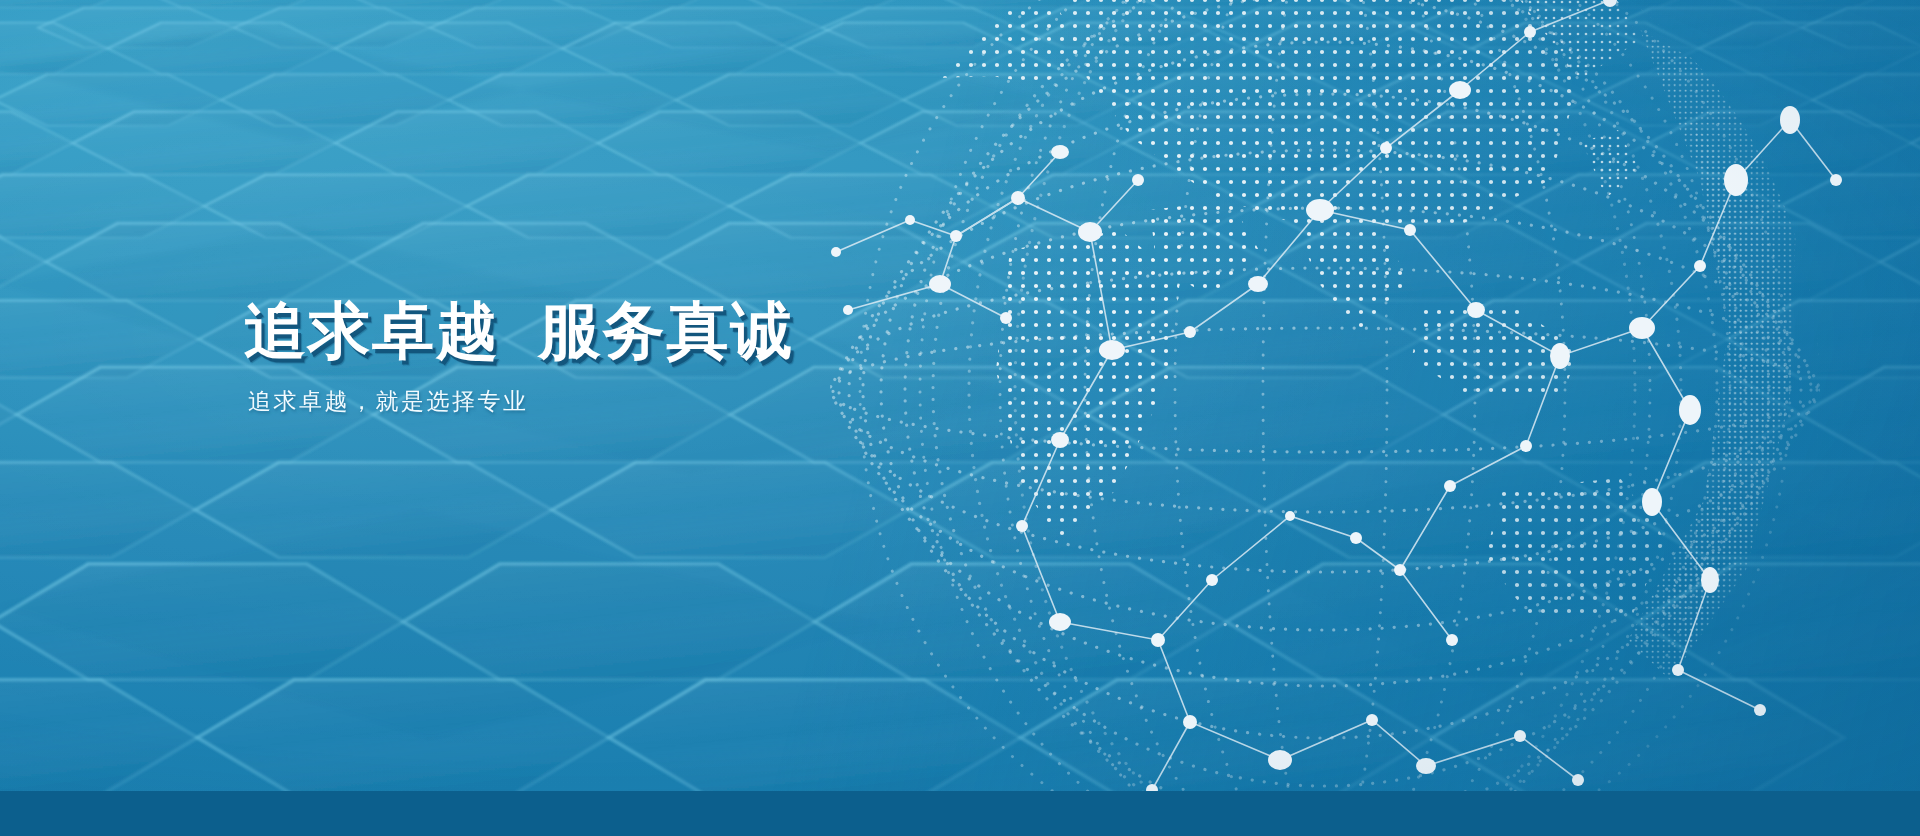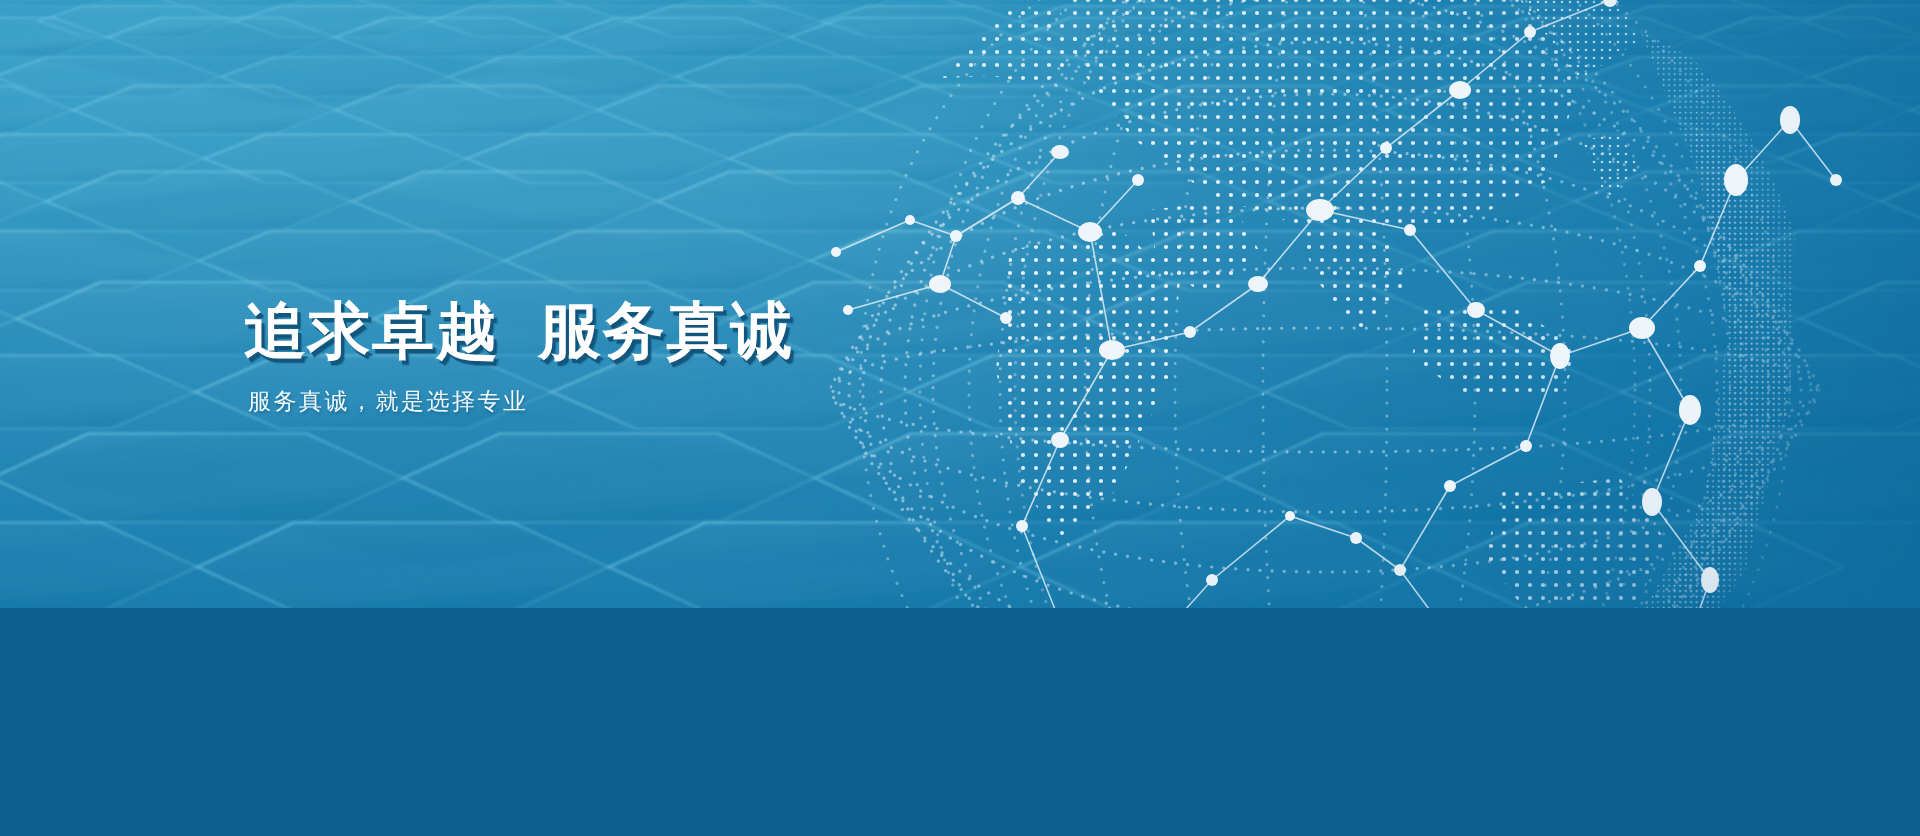"追求卓越 服务真诚" #stage { height: 608px -> 791px }
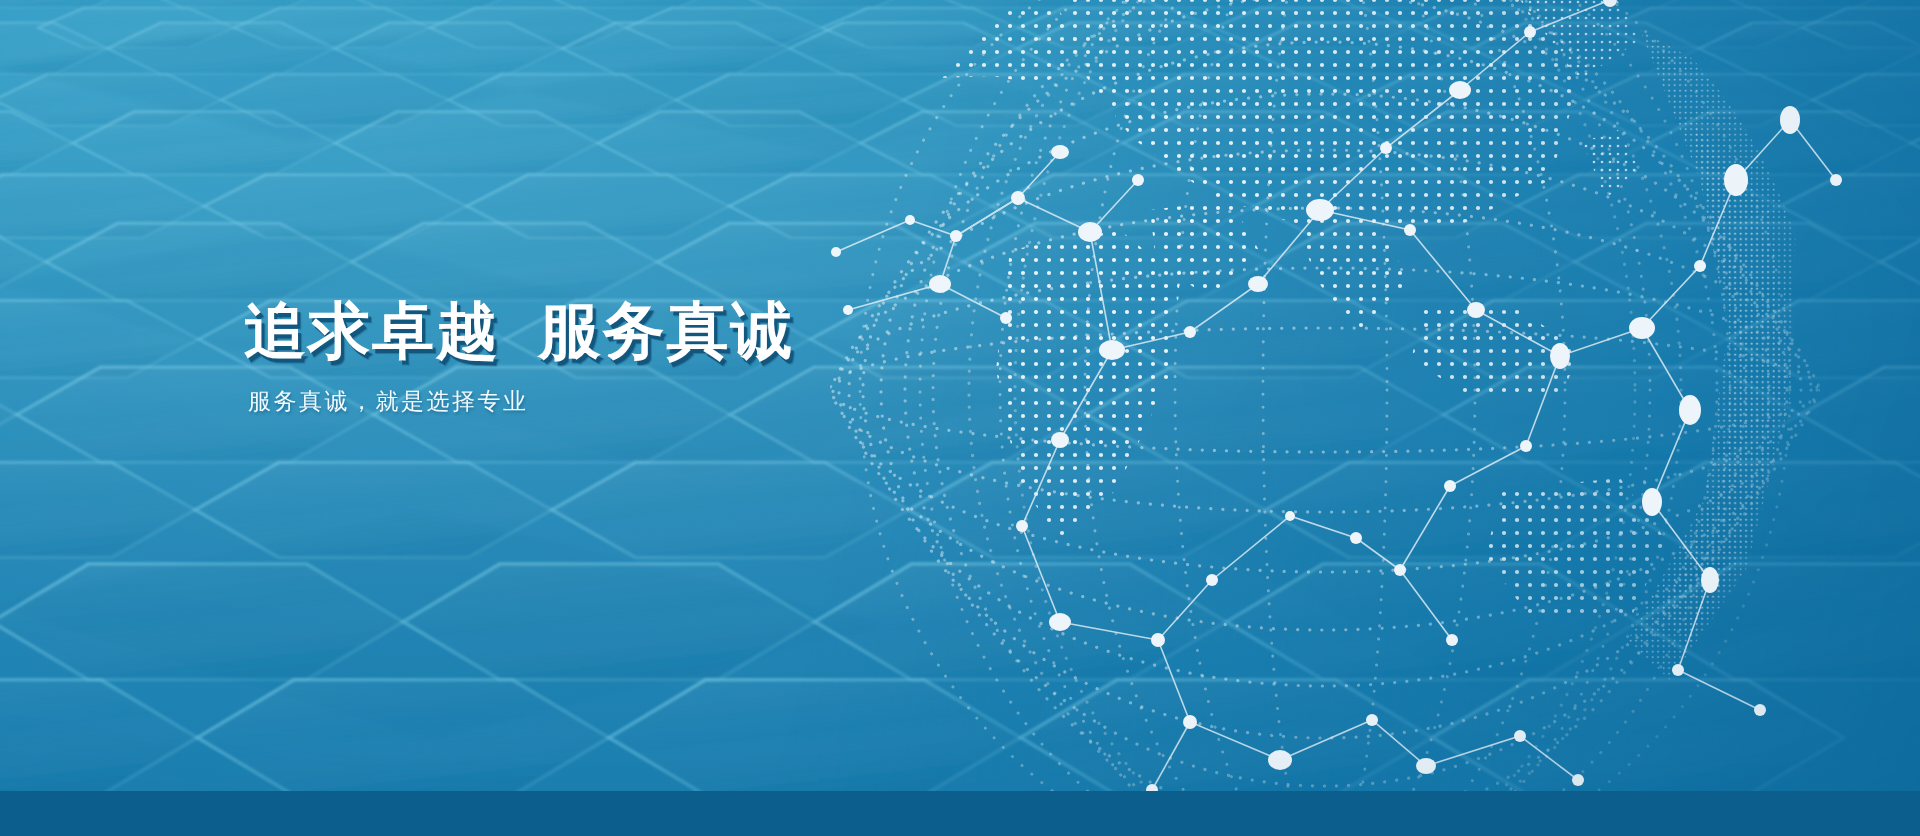"服务真诚，就是选择专业" p.subline { text: 服务真诚 -> 追求卓越 }
